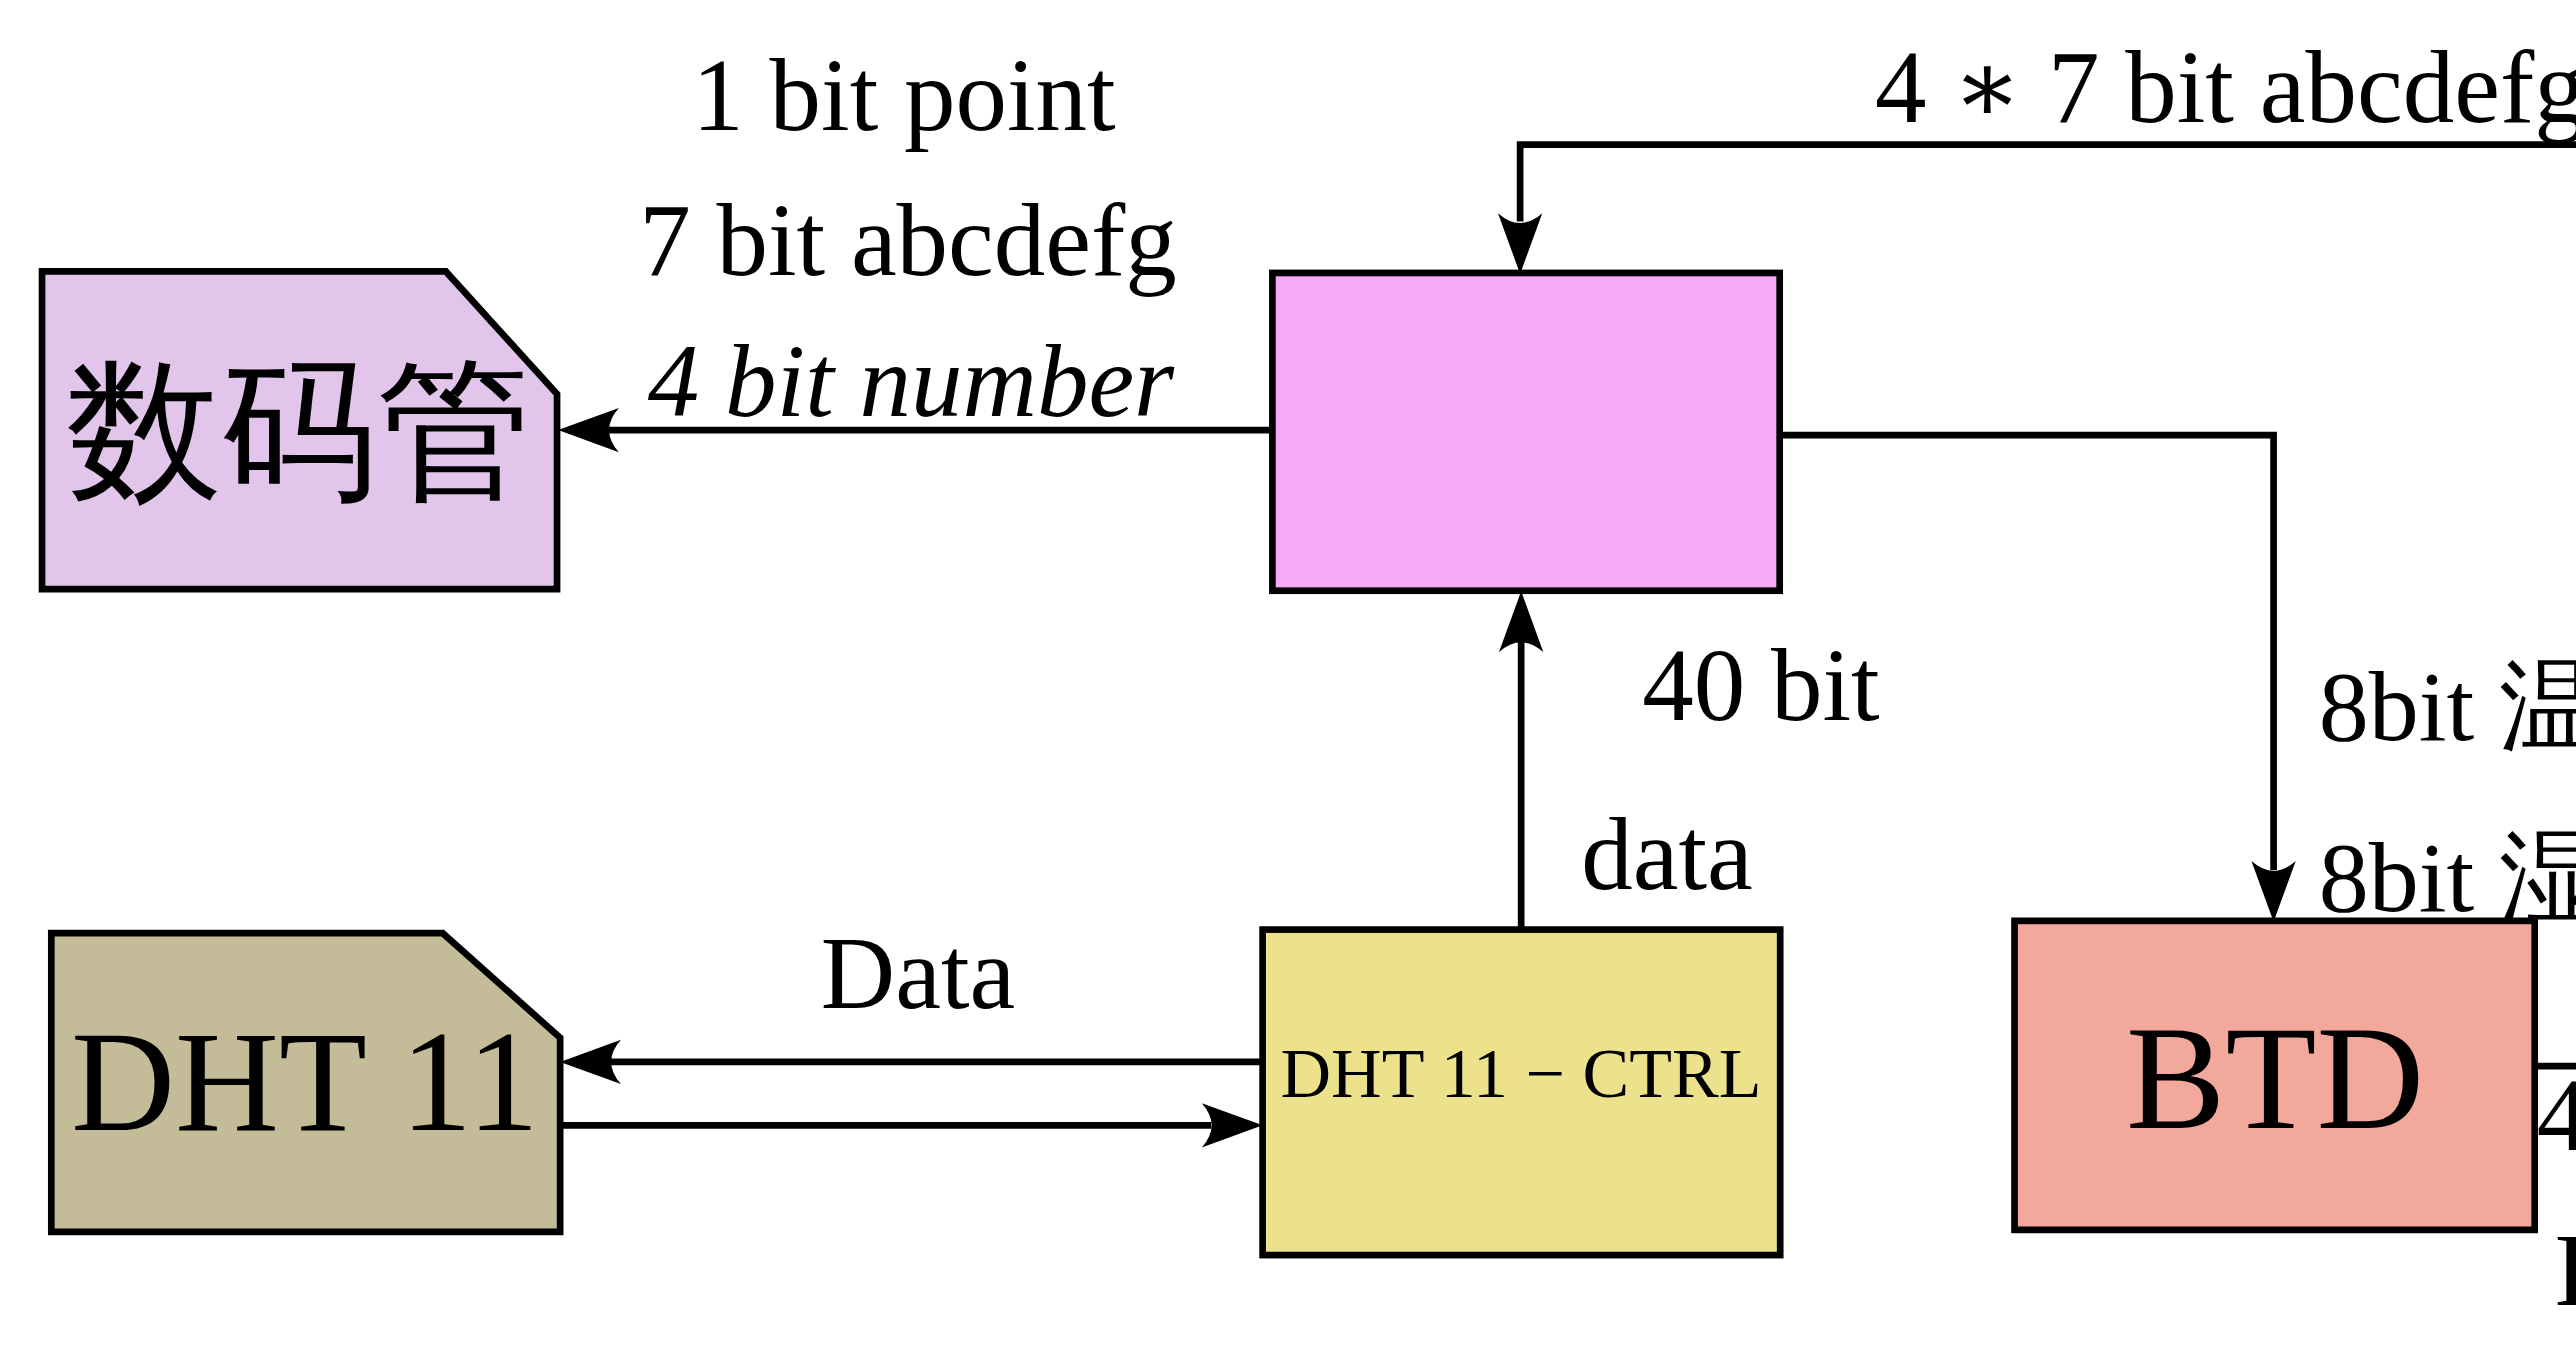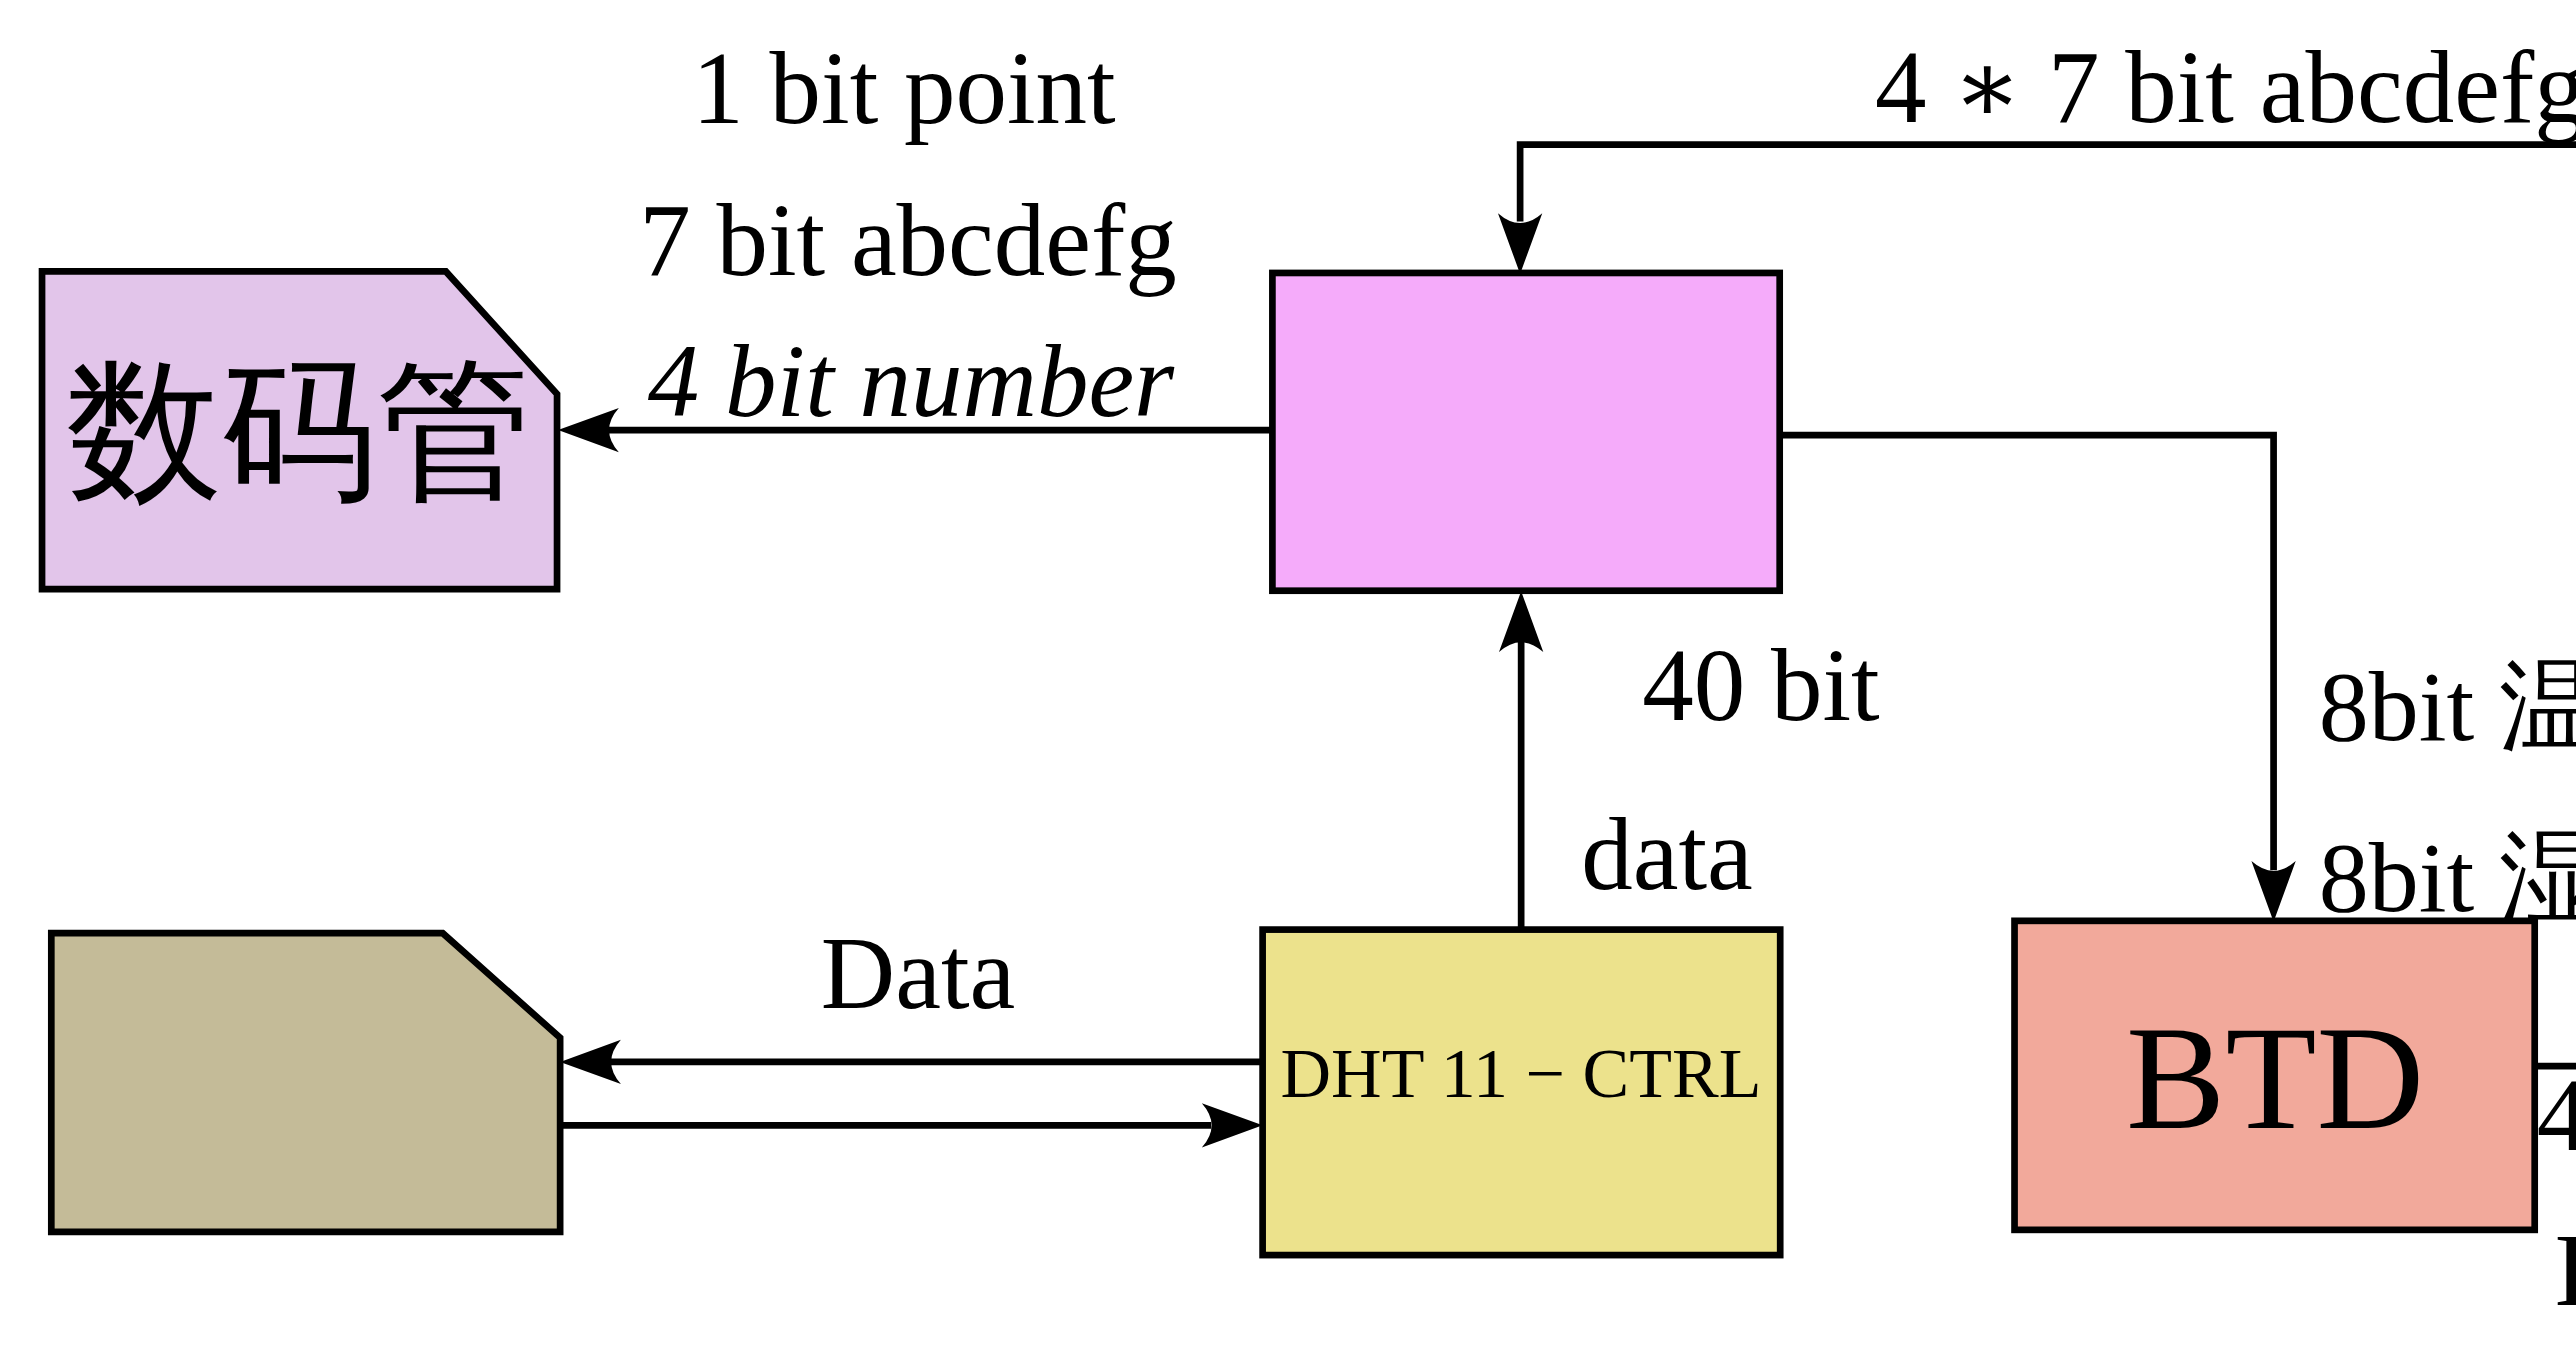"1 bit point" div.lbl { top: 88px -> 95px }
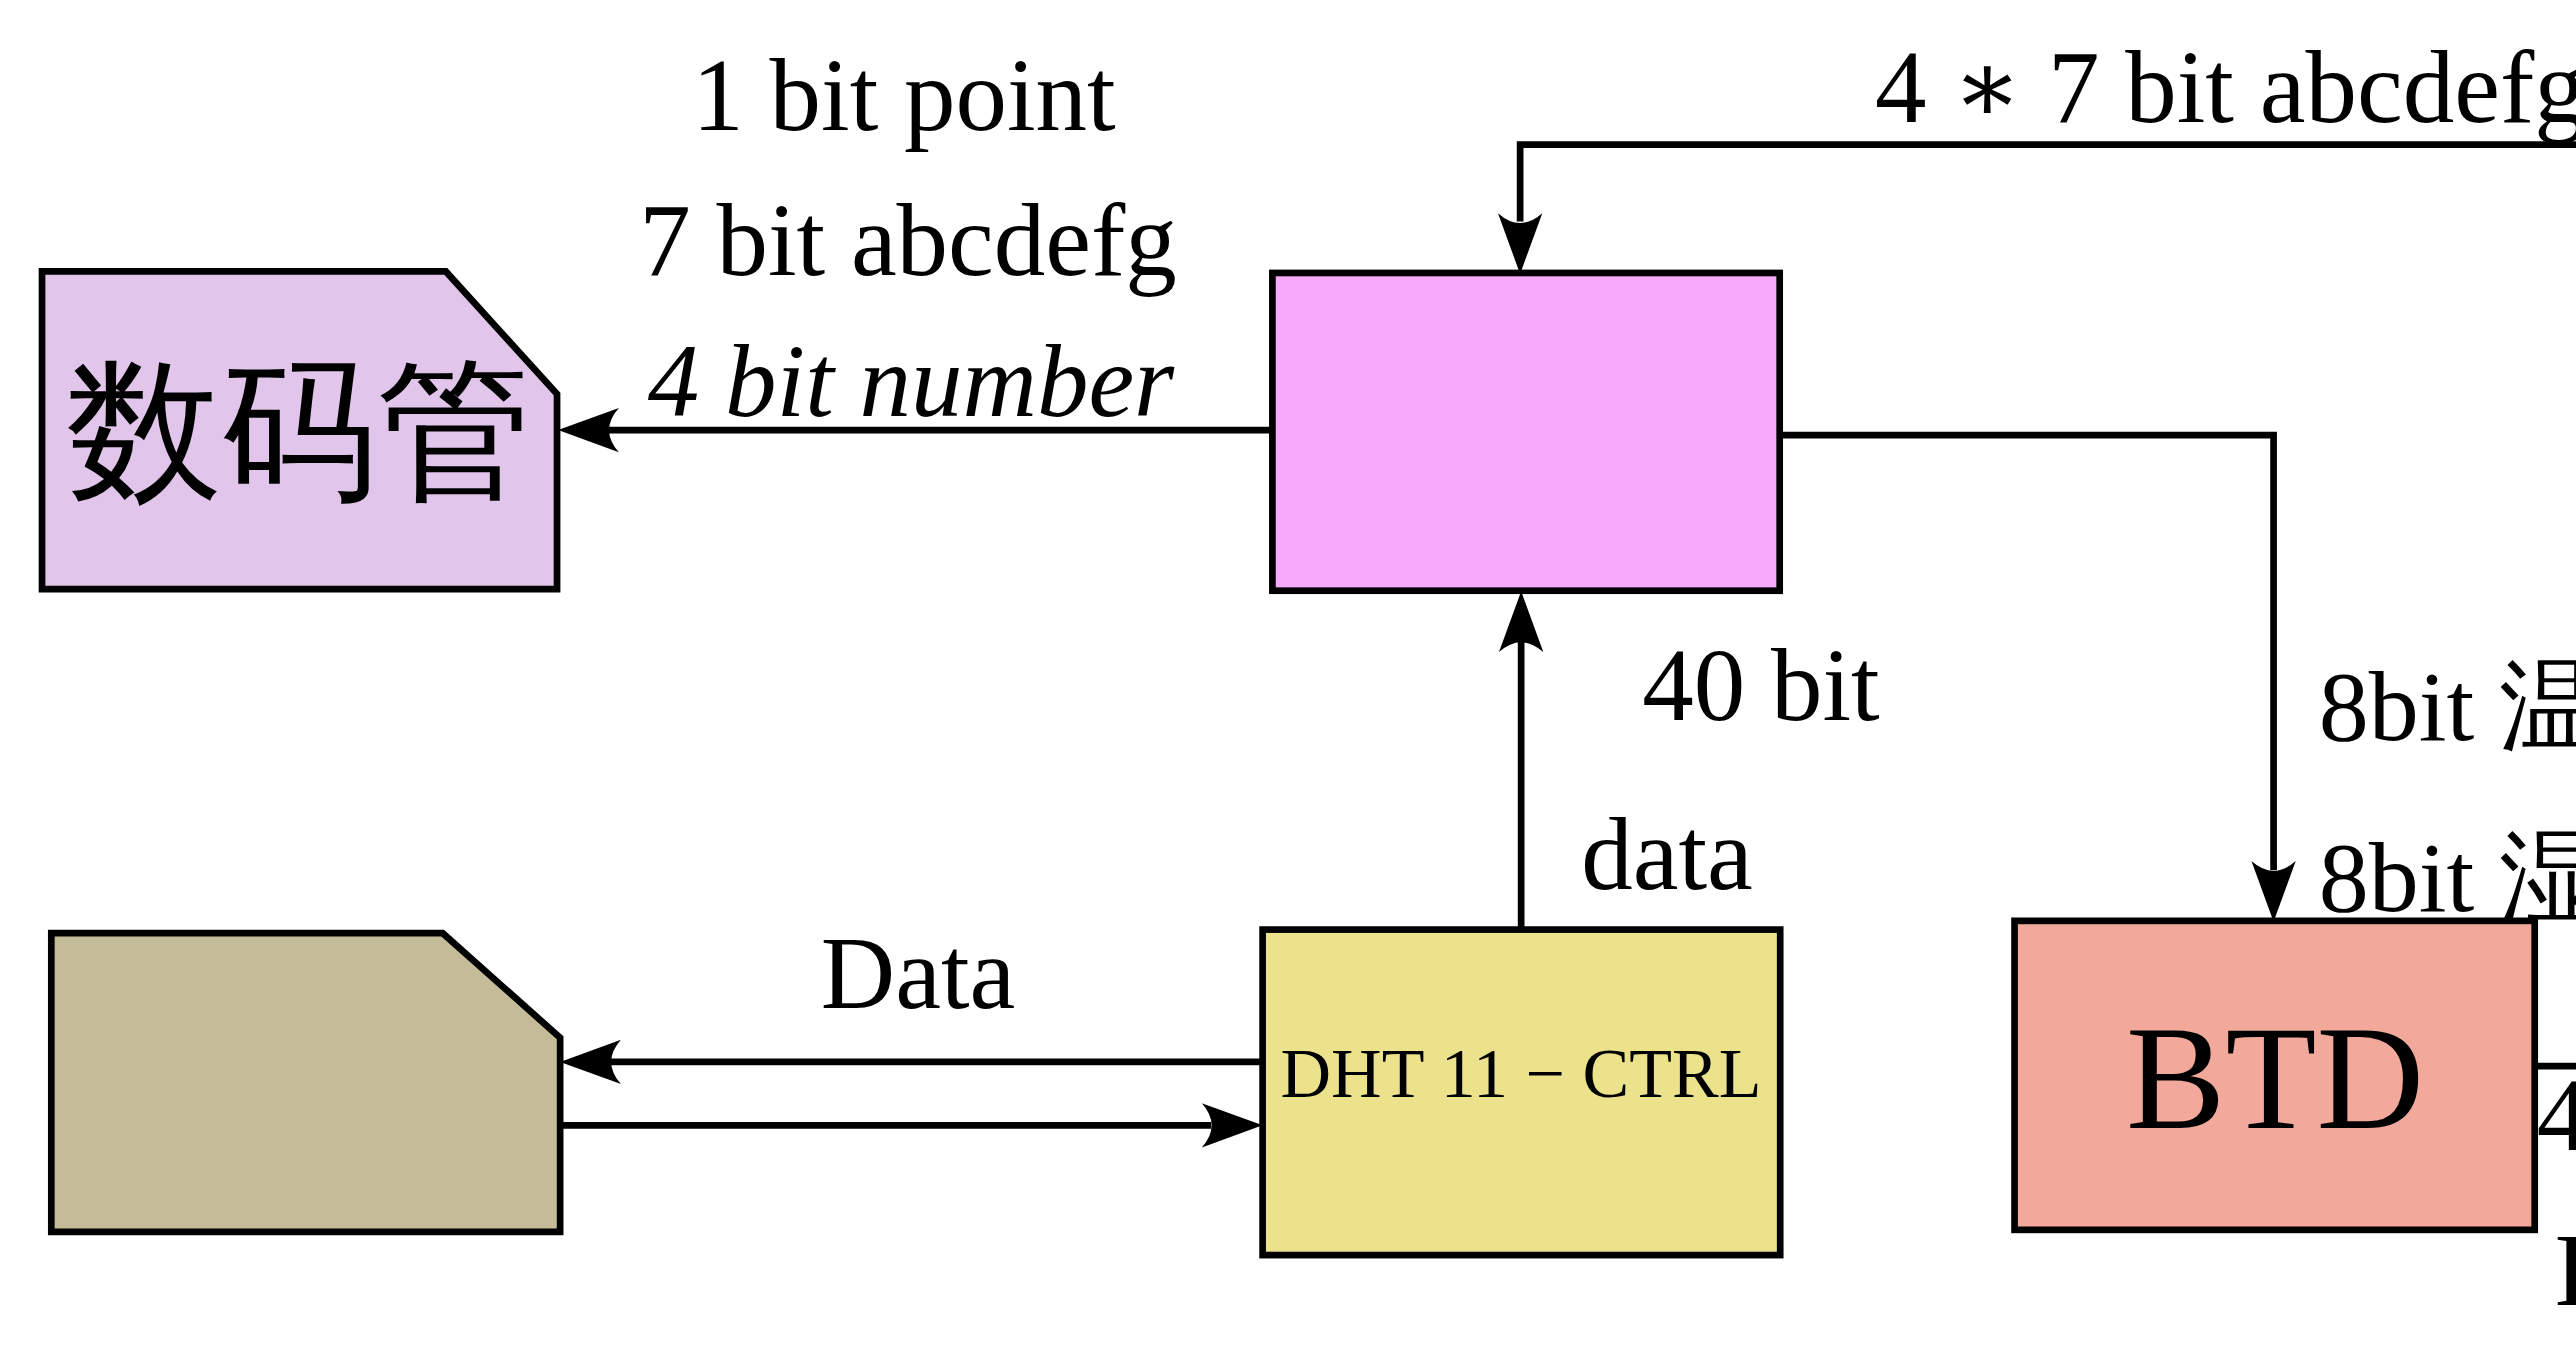"DHT 11" div.lbl { html: none -> <div>DHT 11</div> }
